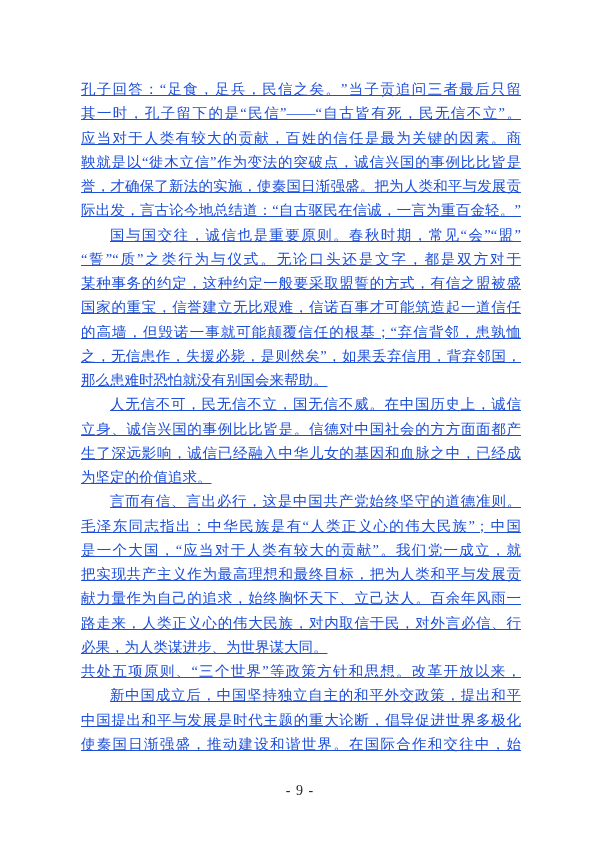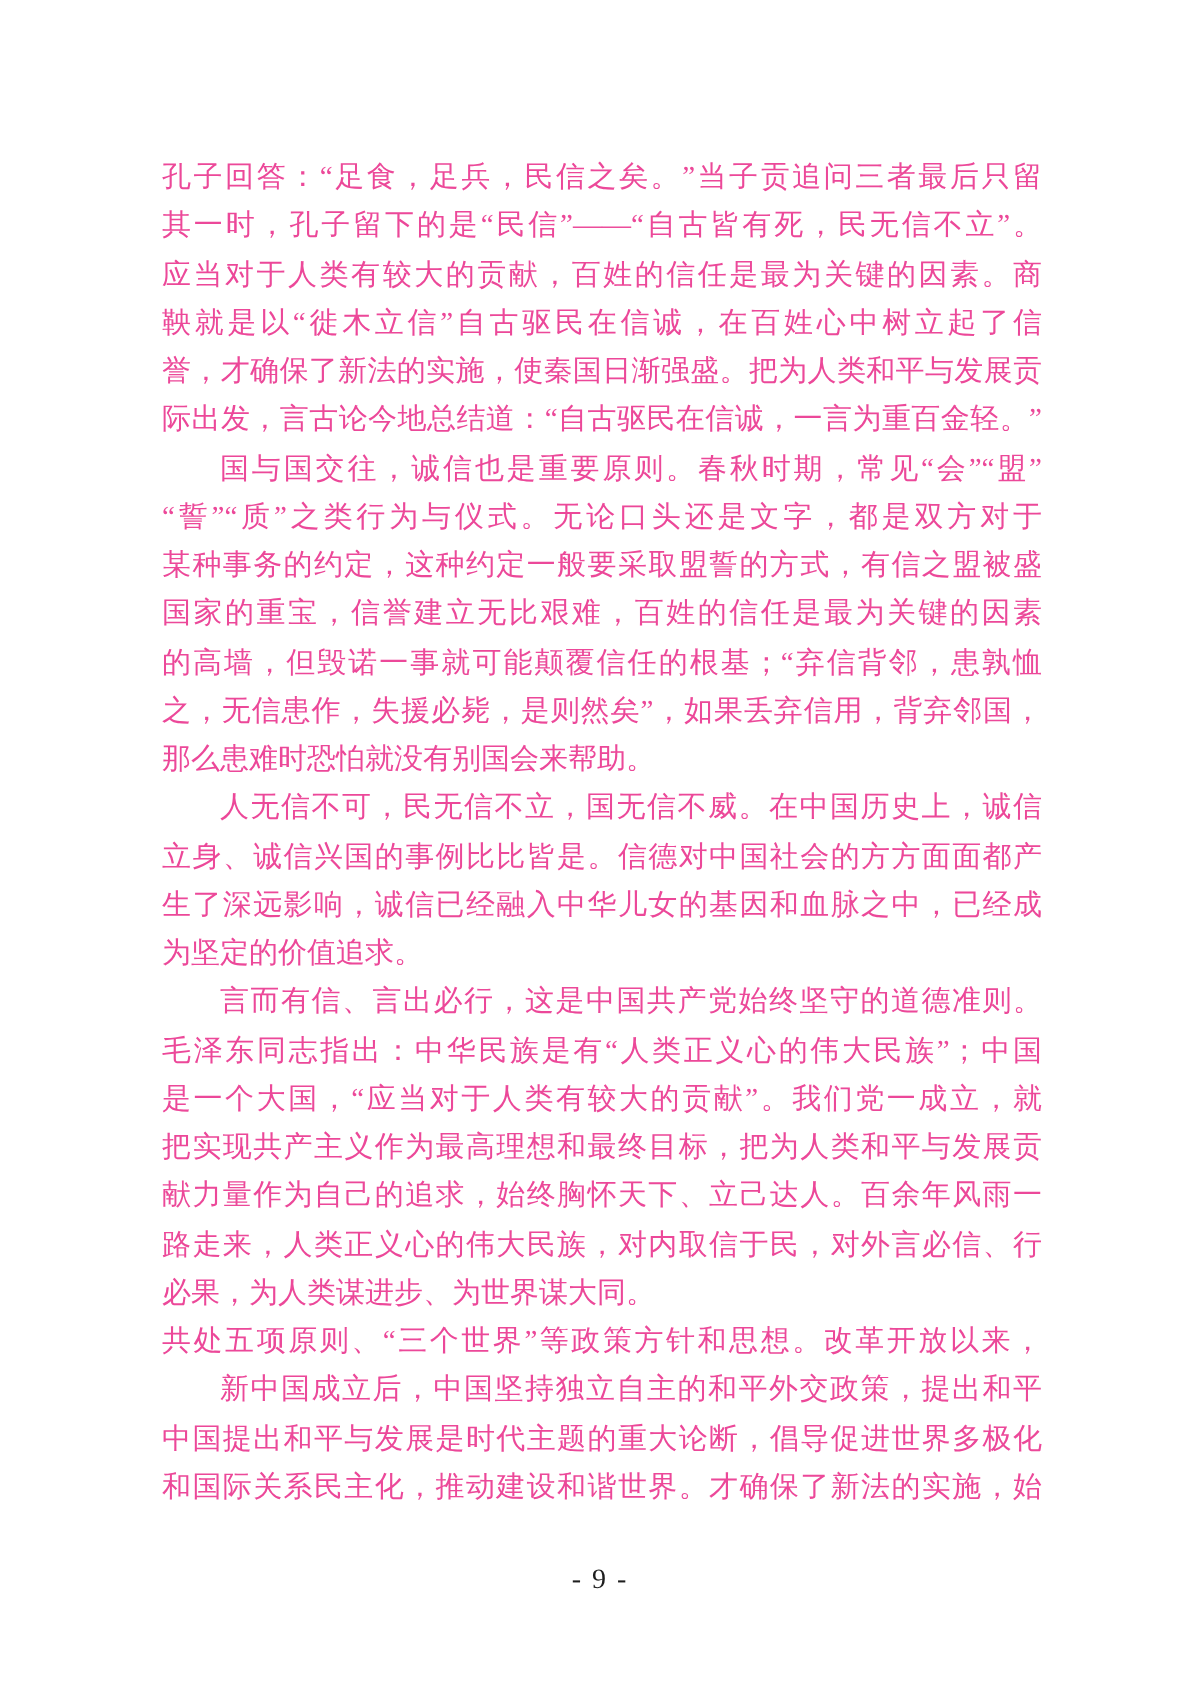"孔子回答：“足食，足兵，民信之矣。”当子贡追问三者最后只留" .textblock { color: #ec4899 -> #1d4ed8; text-decoration: none -> underline }
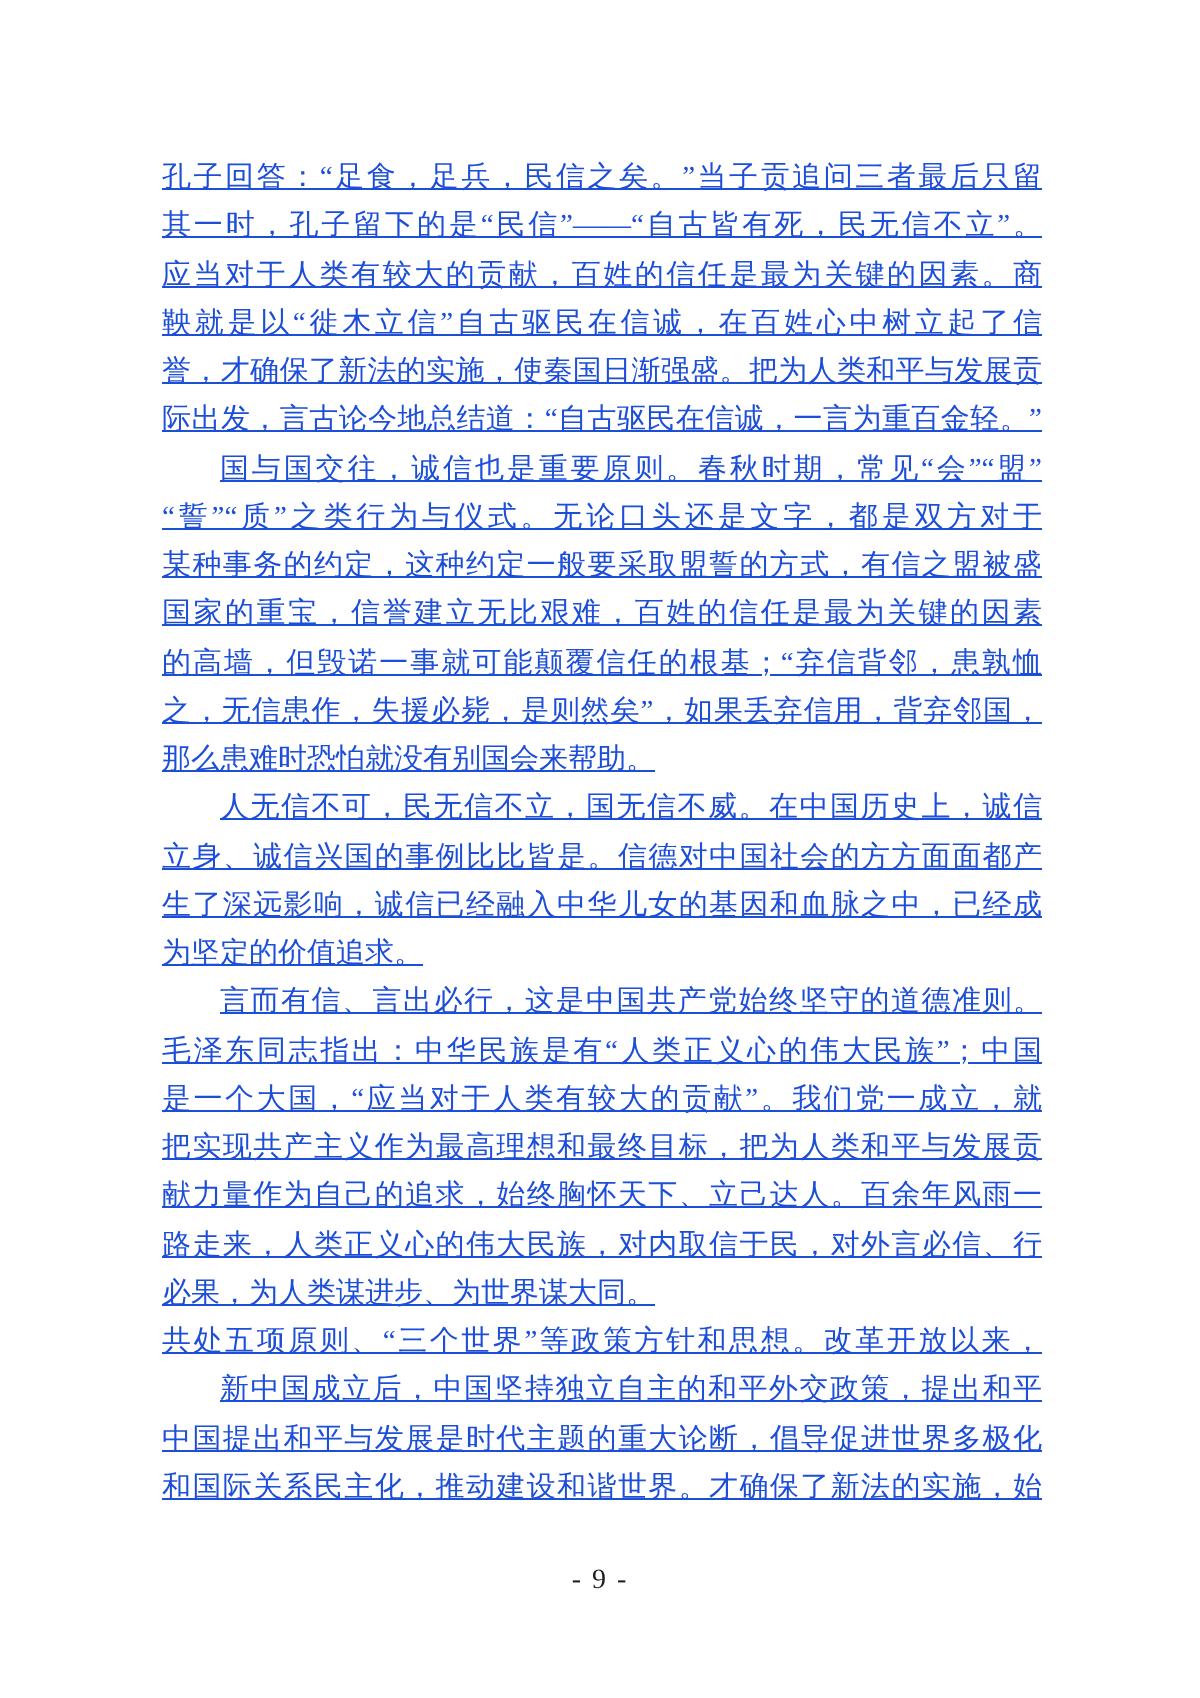"鞅就是以“徙木立信”自古驱民在信诚，在百姓心中树立起了信" div.line { text: 自古驱民在信诚，在百姓心中树立起了信 -> 作为变法的突破点，诚信兴国的事例比比皆是 }
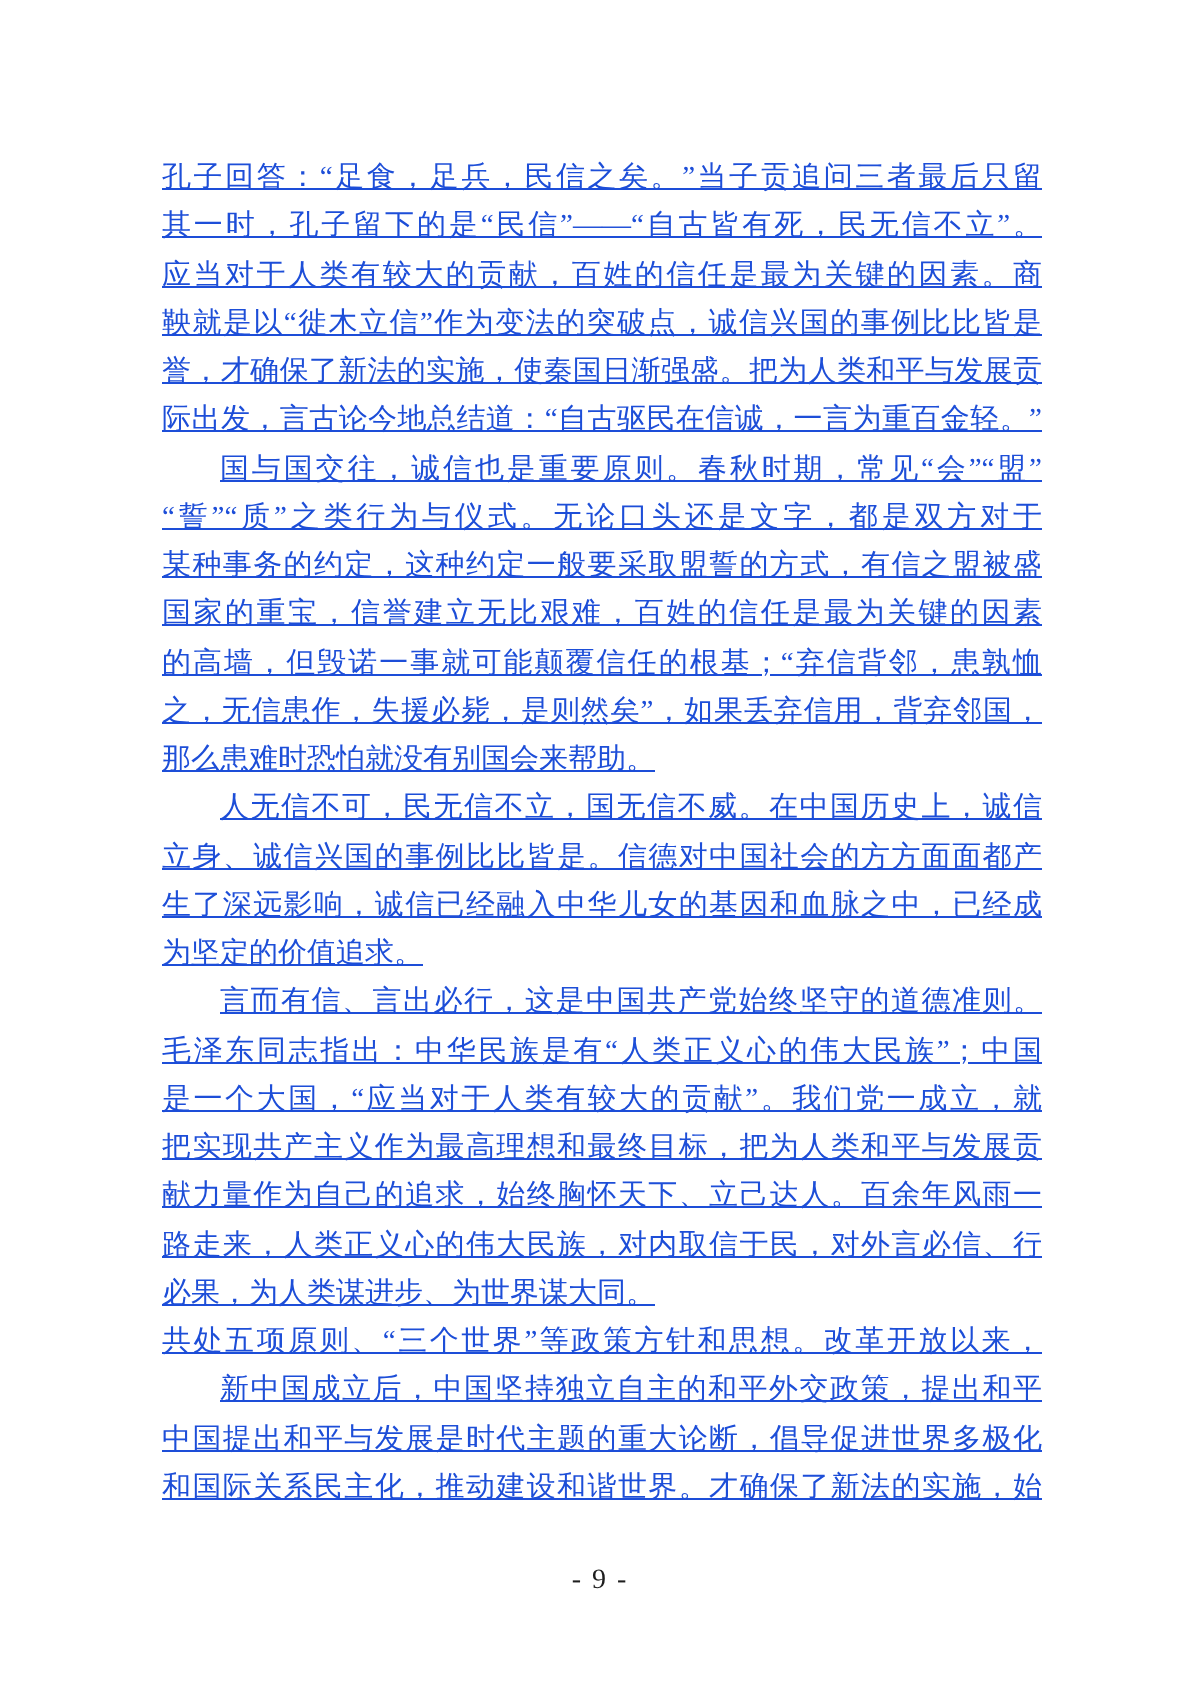"国家的重宝，信誉建立无比艰难，百姓的信任是最为关键的因素" div.line { text: 百姓的信任是最为关键的因素 -> 信诺百事才可能筑造起一道信任 }
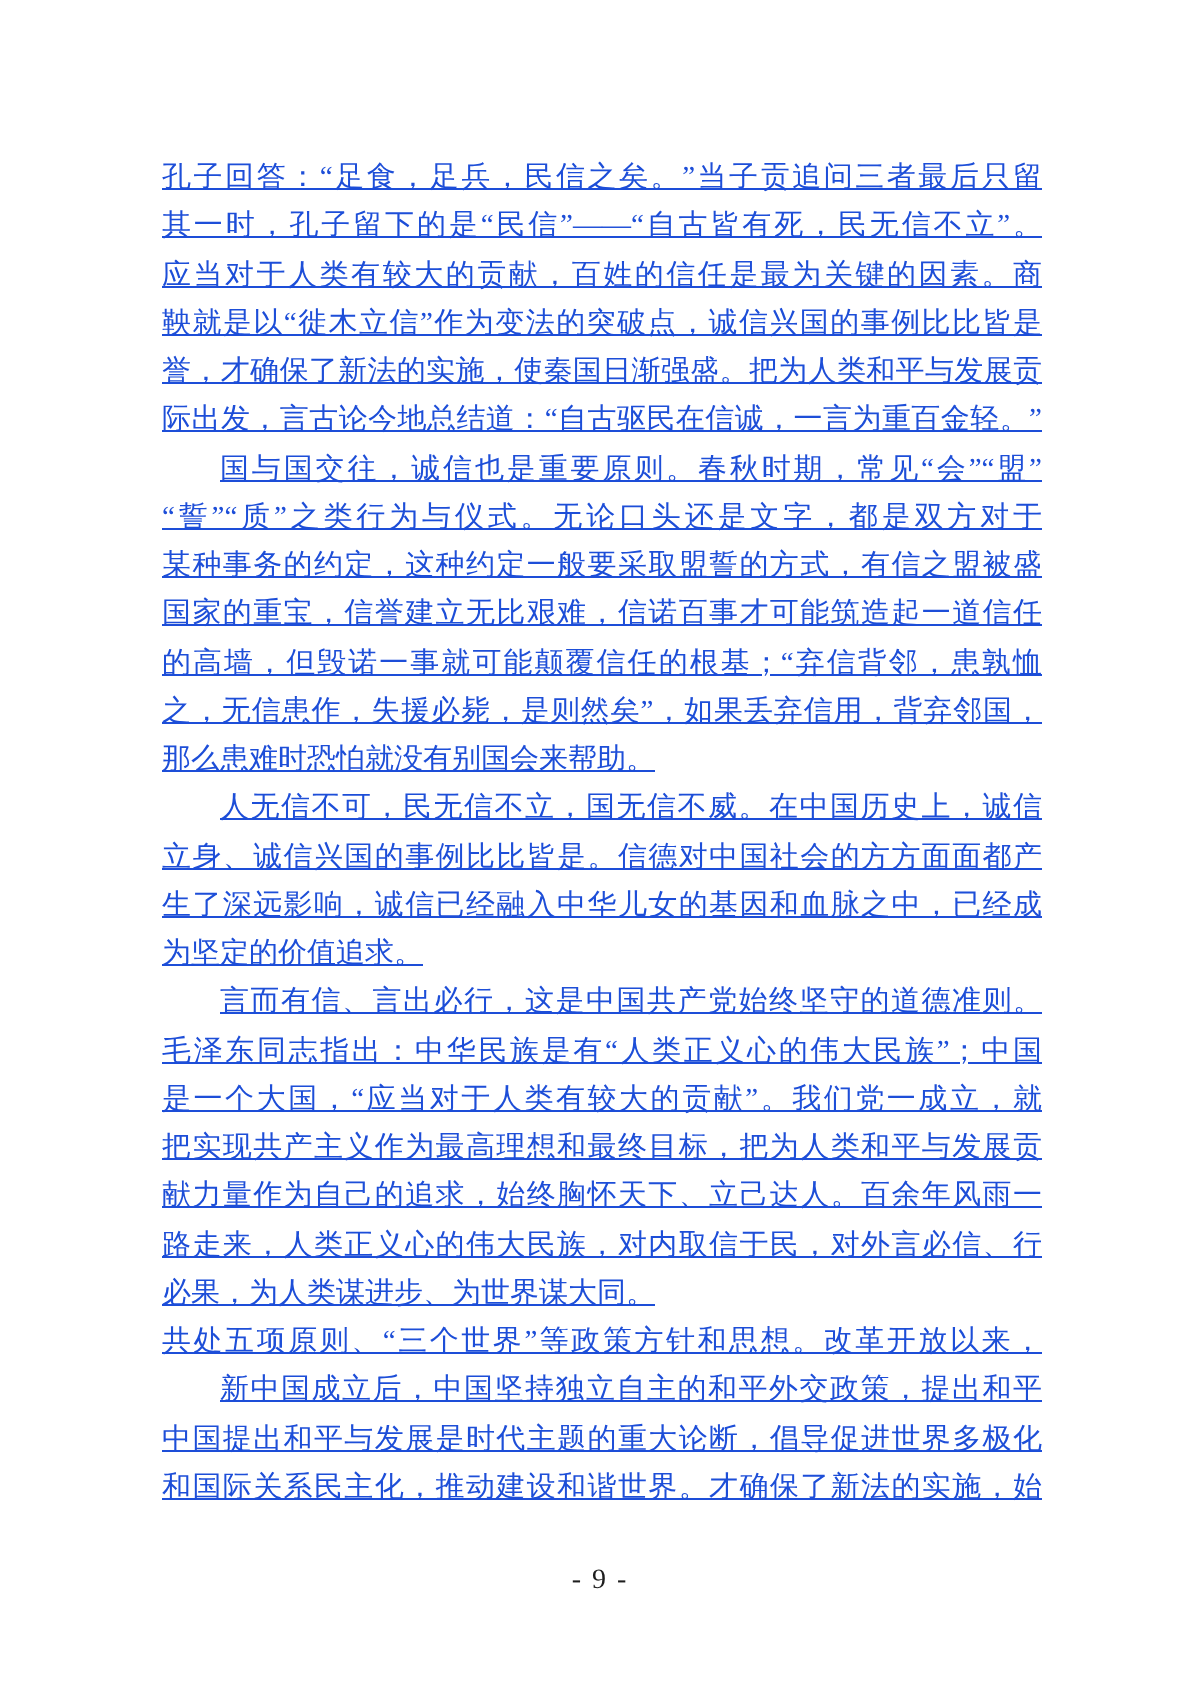"和国际关系民主化，推动建设和谐世界。才确保了新法的实施，始" div.line { text: 和国际关系民主化，推动建设和谐世界。才确保了新法的实施 -> 使秦国日渐强盛，推动建设和谐世界。在国际合作和交往中 }
